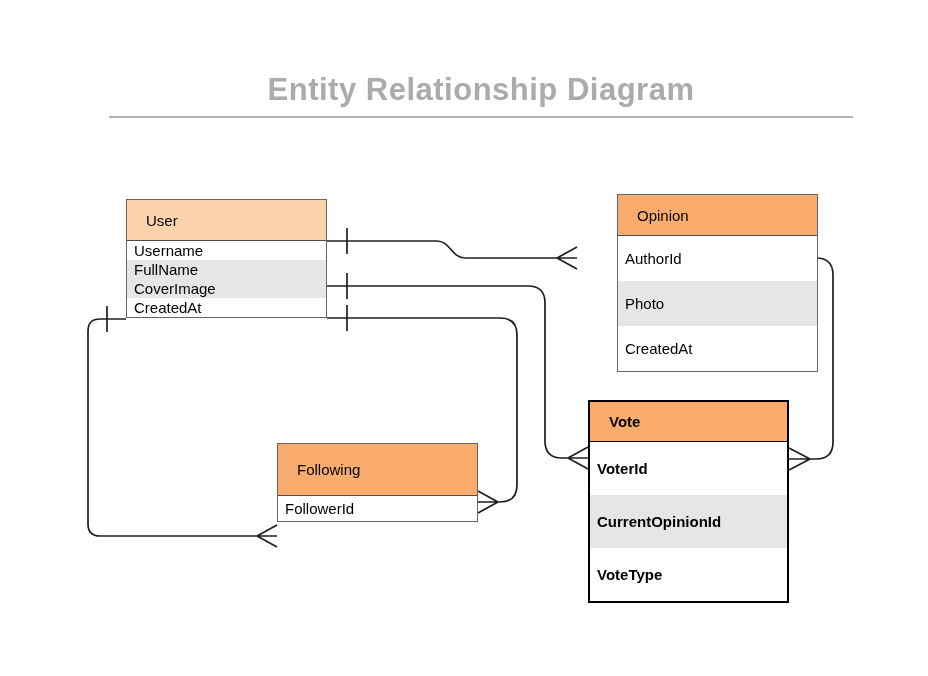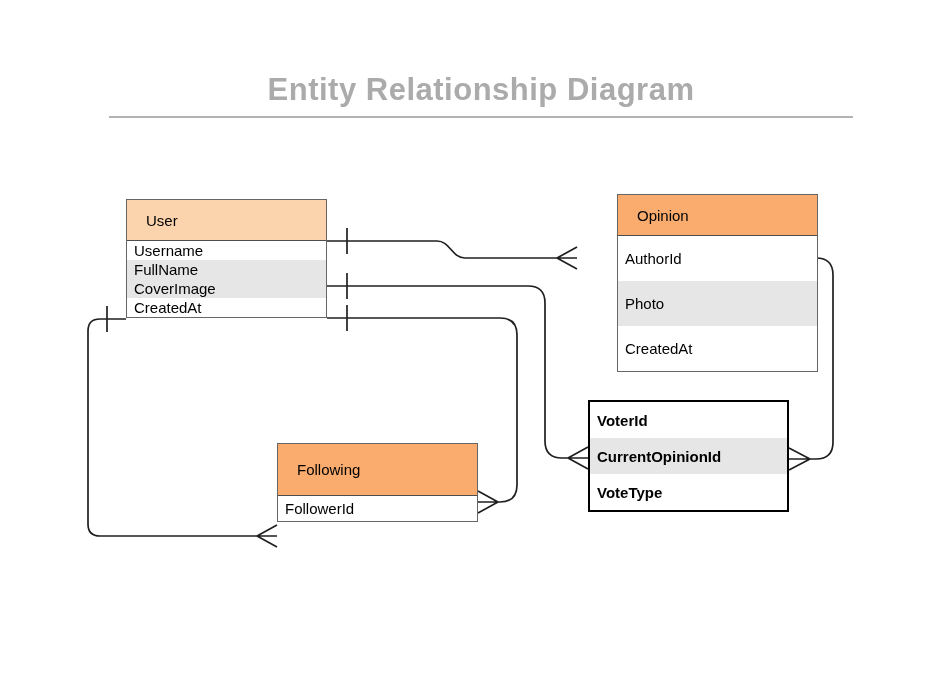"Vote" div.ehead { html: none -> <div>Vote</div> }
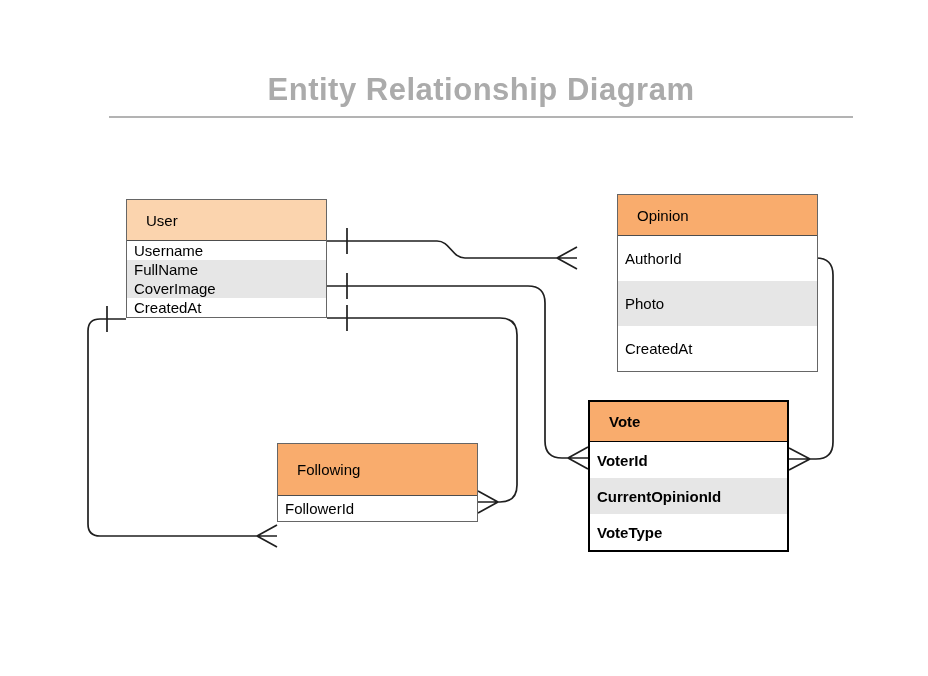"VoterId" #entity-vote .erow { height: 36px -> 53px }
